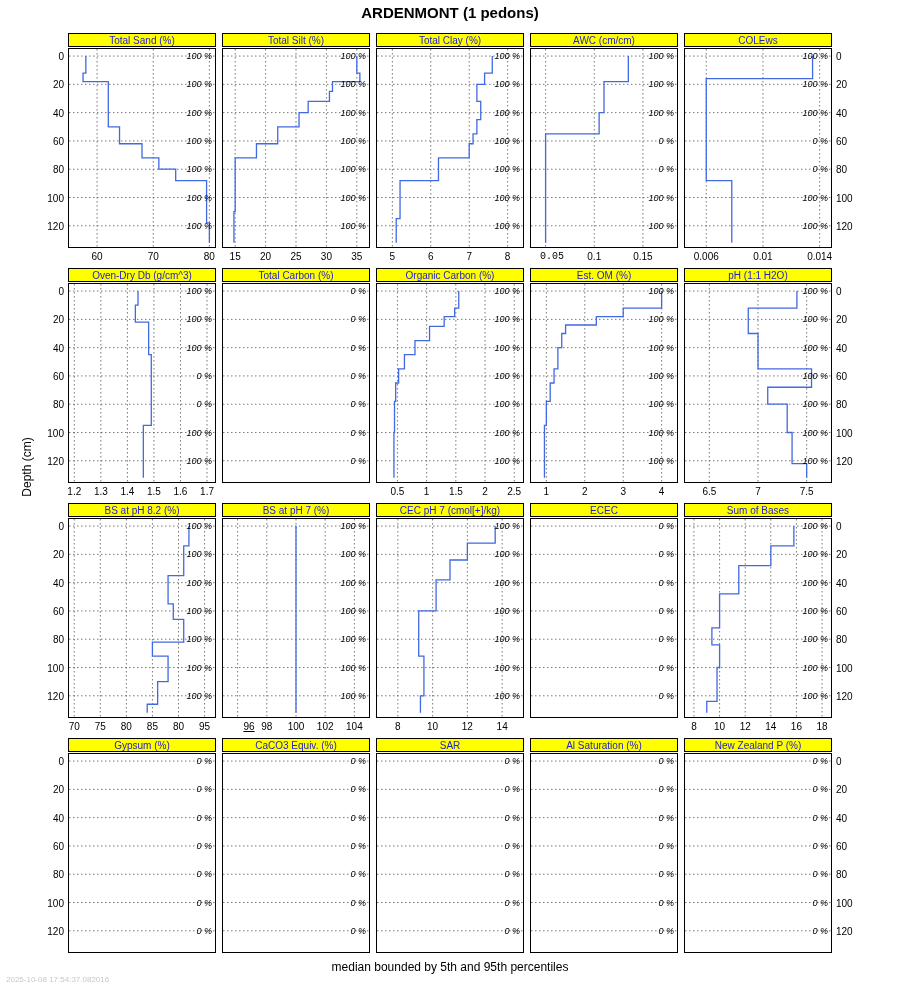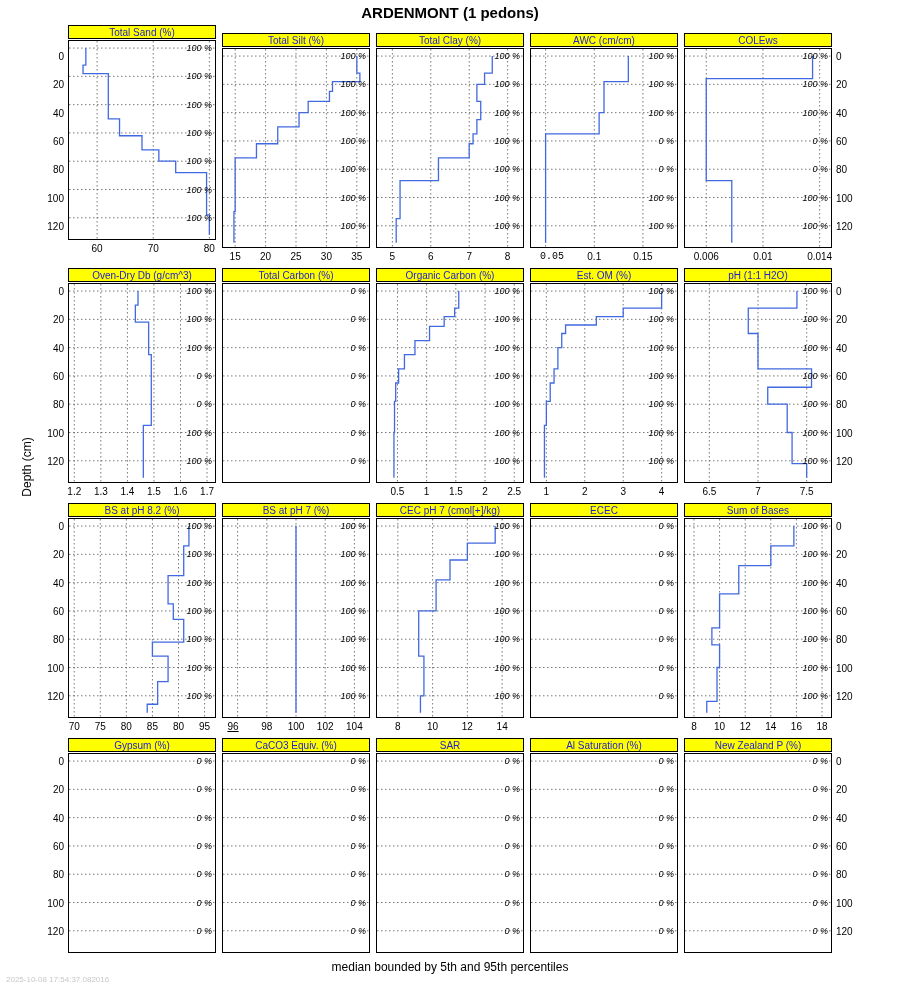"Total Sand (%)" div.panel { top: 25px -> 33px }
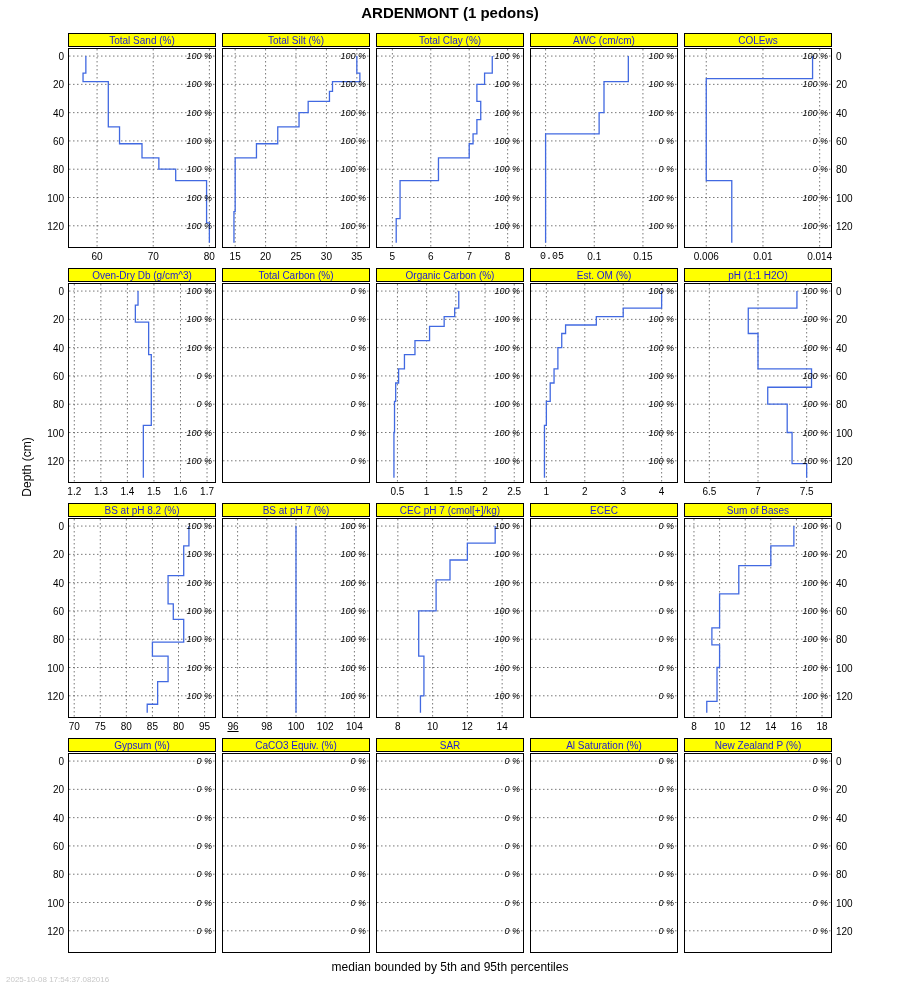"96" span.xtick { left: 11px -> 27px }
